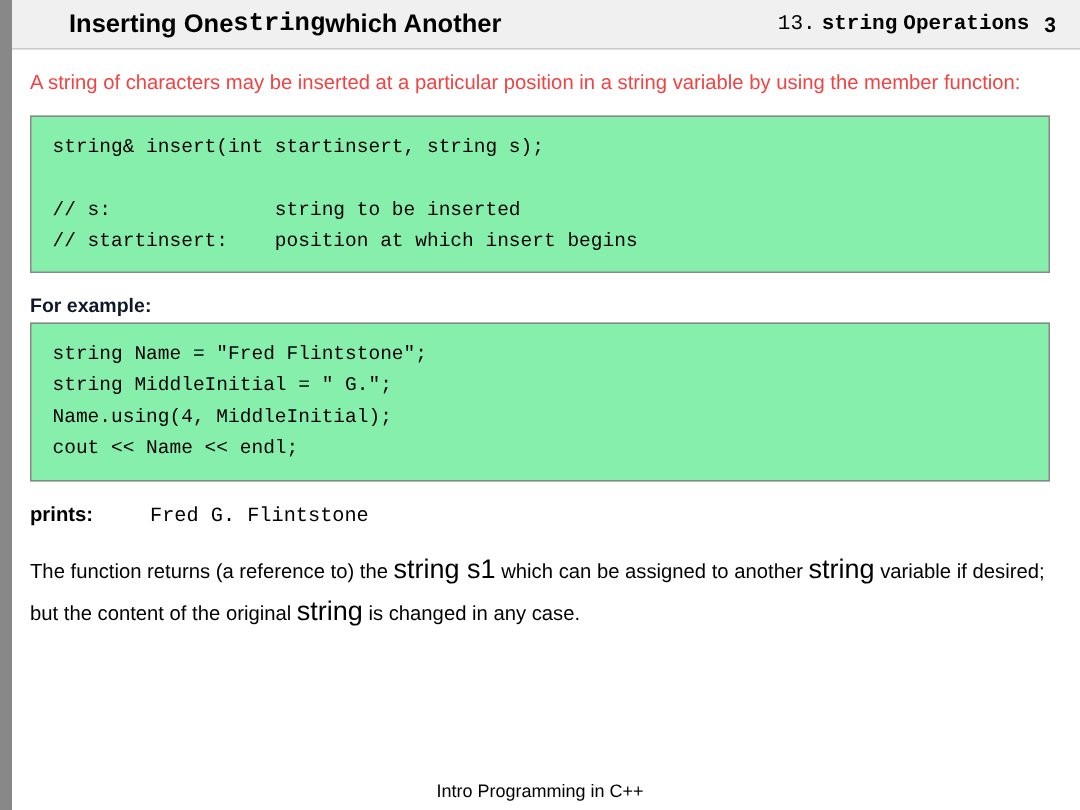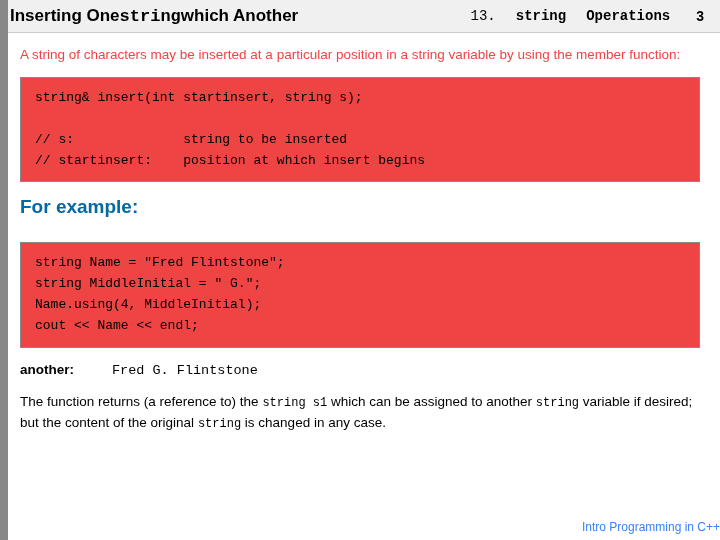"Inserting One" .header-left { margin-left: none -> 36px }
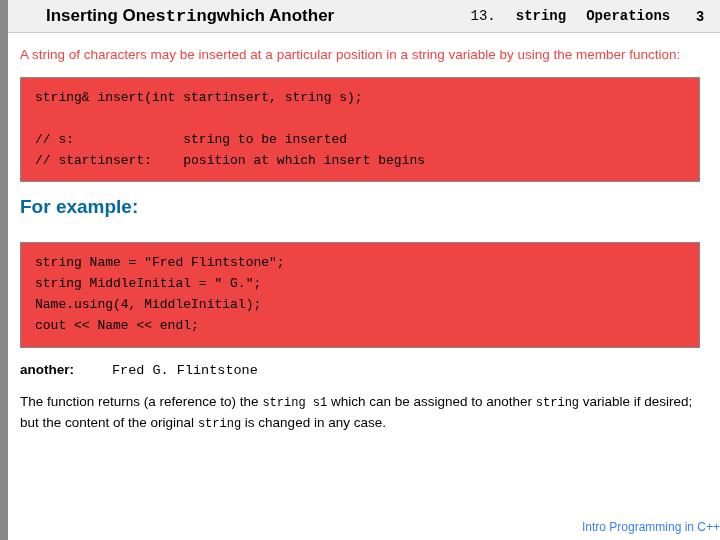"13." .header-right { gap: 20px -> 4px }
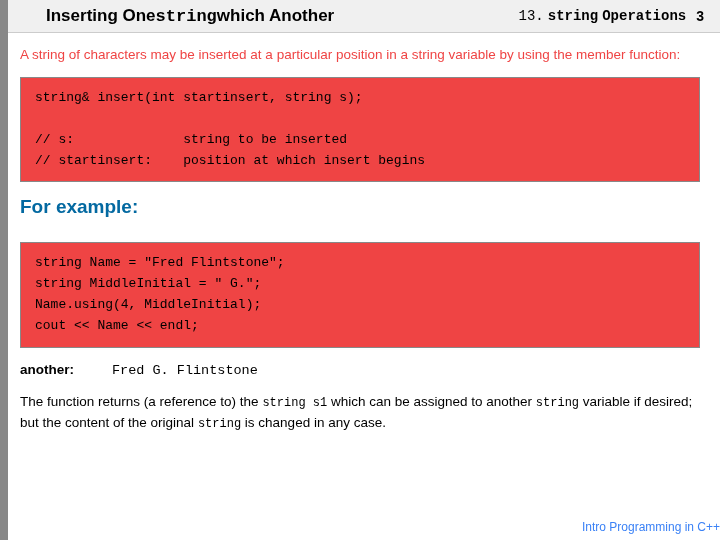"string& insert(int startinsert, string" .code-box { background: #ef4444 -> #86efac }
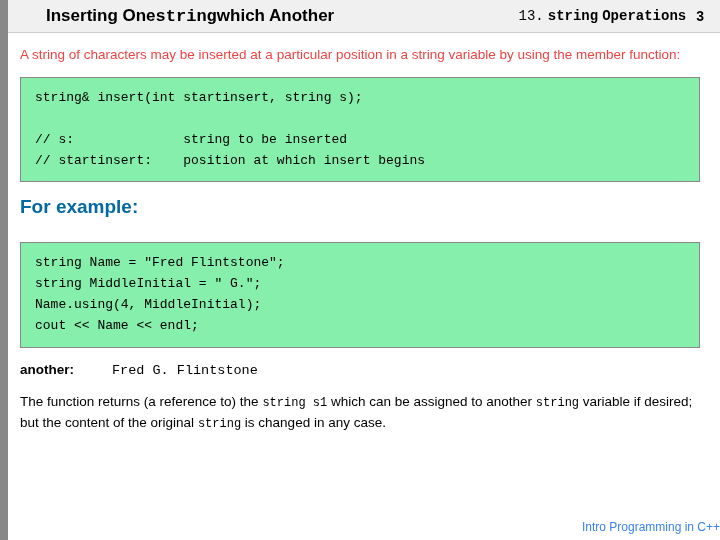"For example:" .section-label { color: #0369a1 -> #0f172a; font-size: 19px -> 13px; margin-bottom: 24px -> 4px }
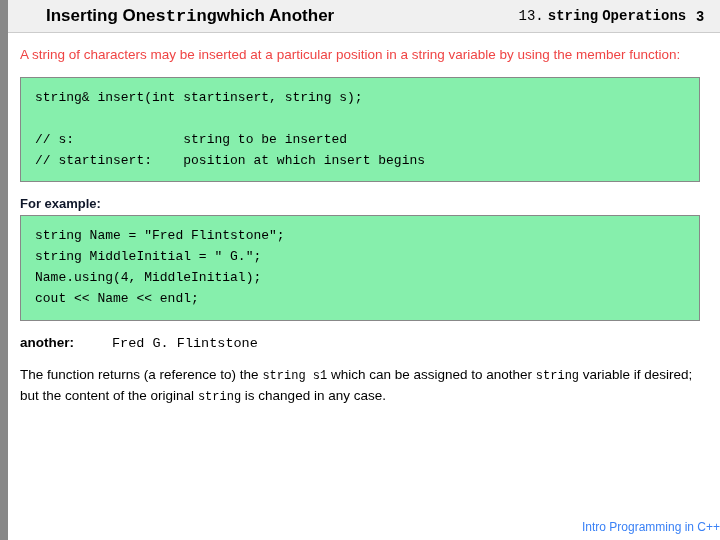"another:" span.prints-label { text: another -> prints }
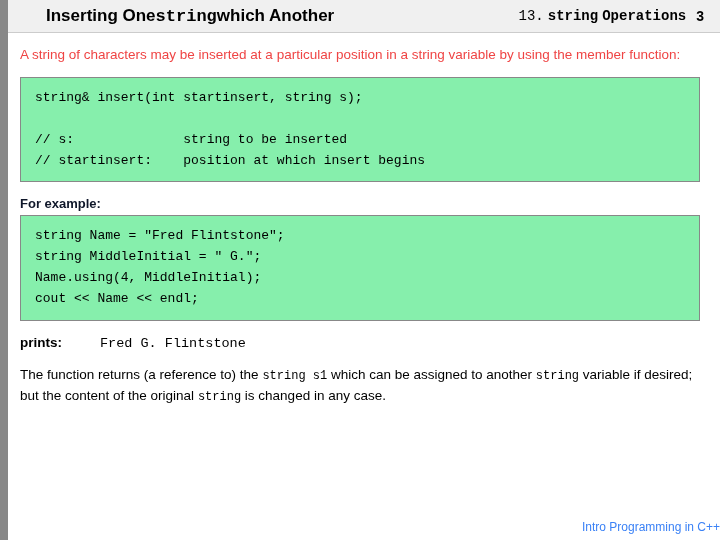"string s1" .inline-code { font-family: Liberation Mono, monospace -> Liberation Sans, sans-serif; font-size: 12px -> 18px }
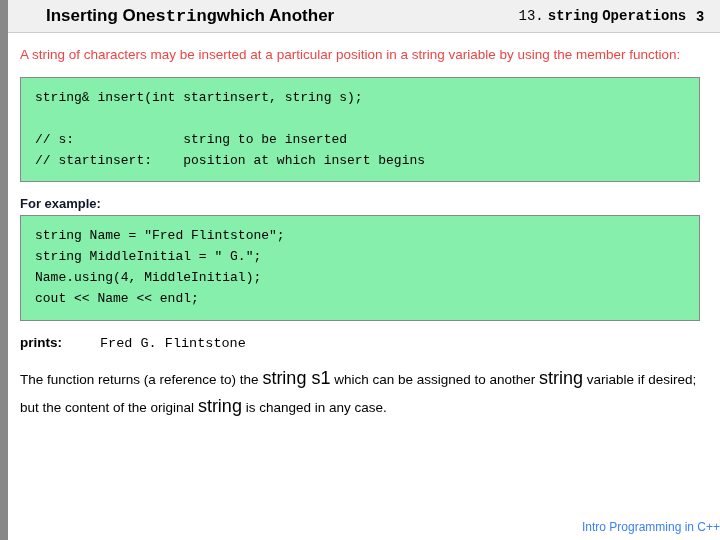"Intro Programming in C++" .footer { color: #3b82f6 -> #000000; text-align: right -> center }
